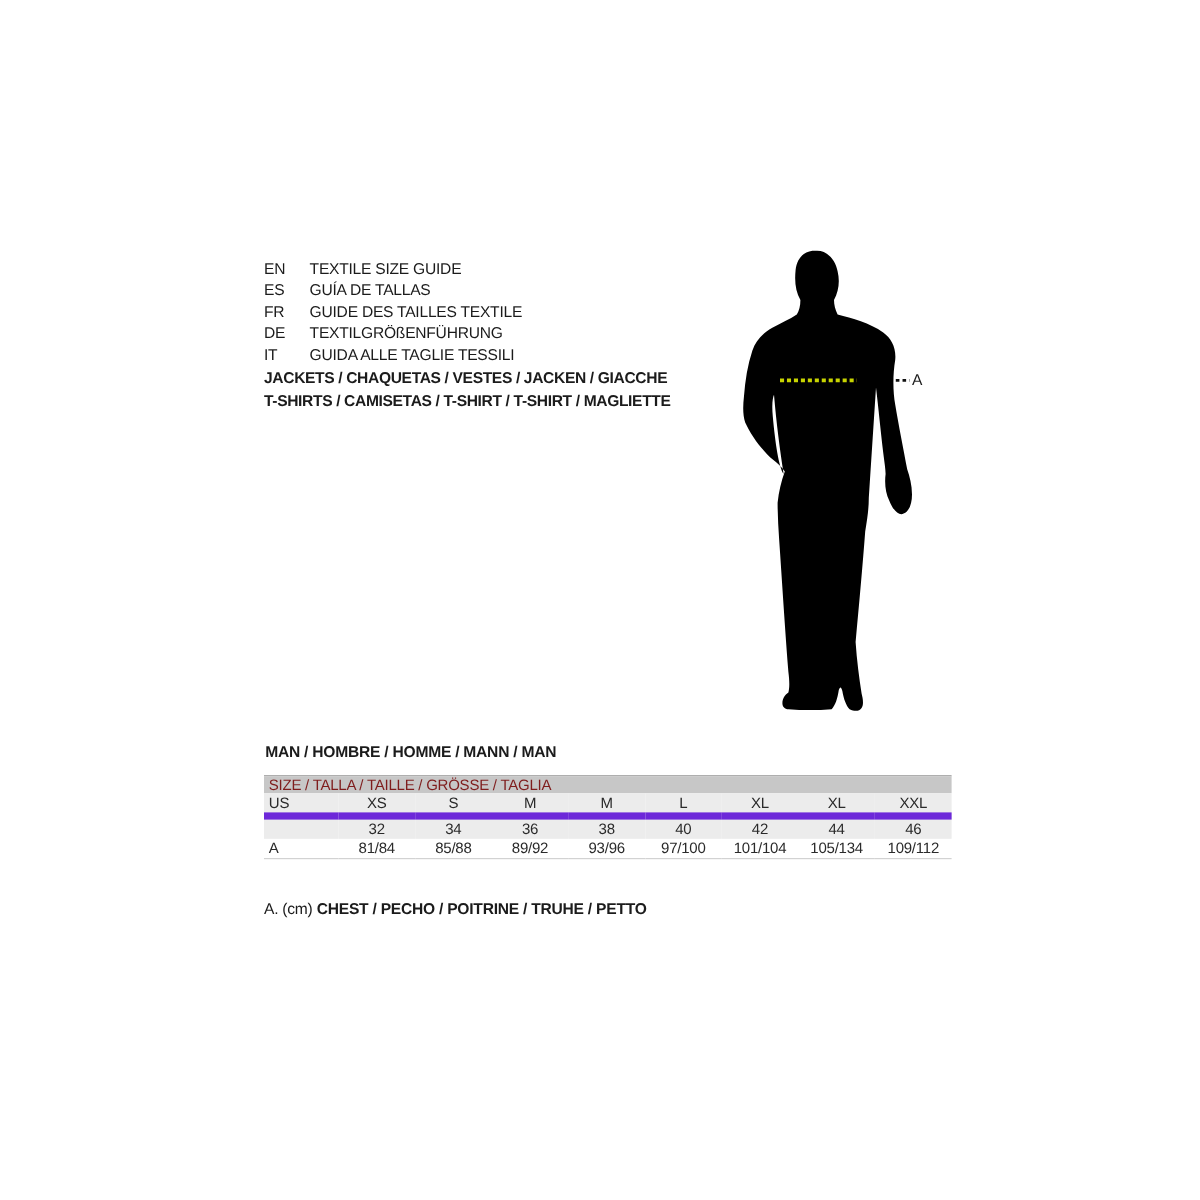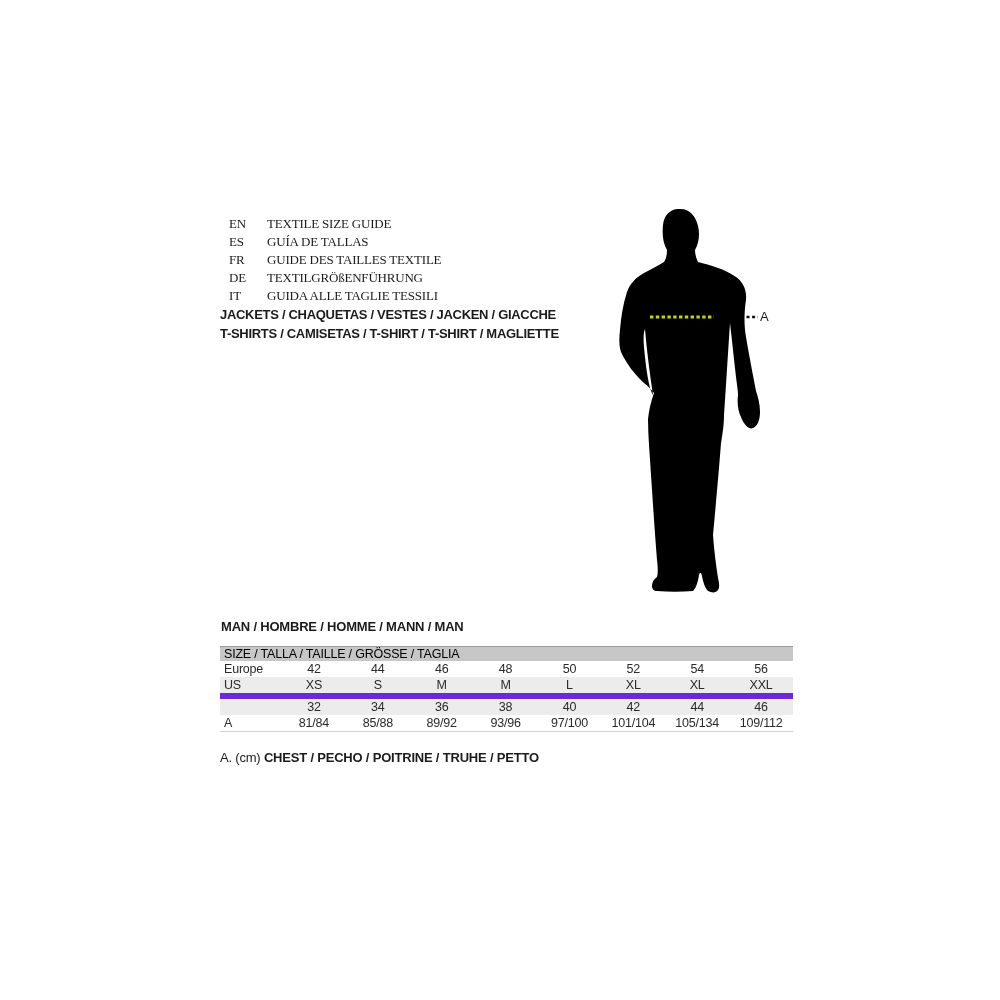"EN" .lang-block { font-family: Liberation Serif, serif -> none; left: 229px -> 220px }
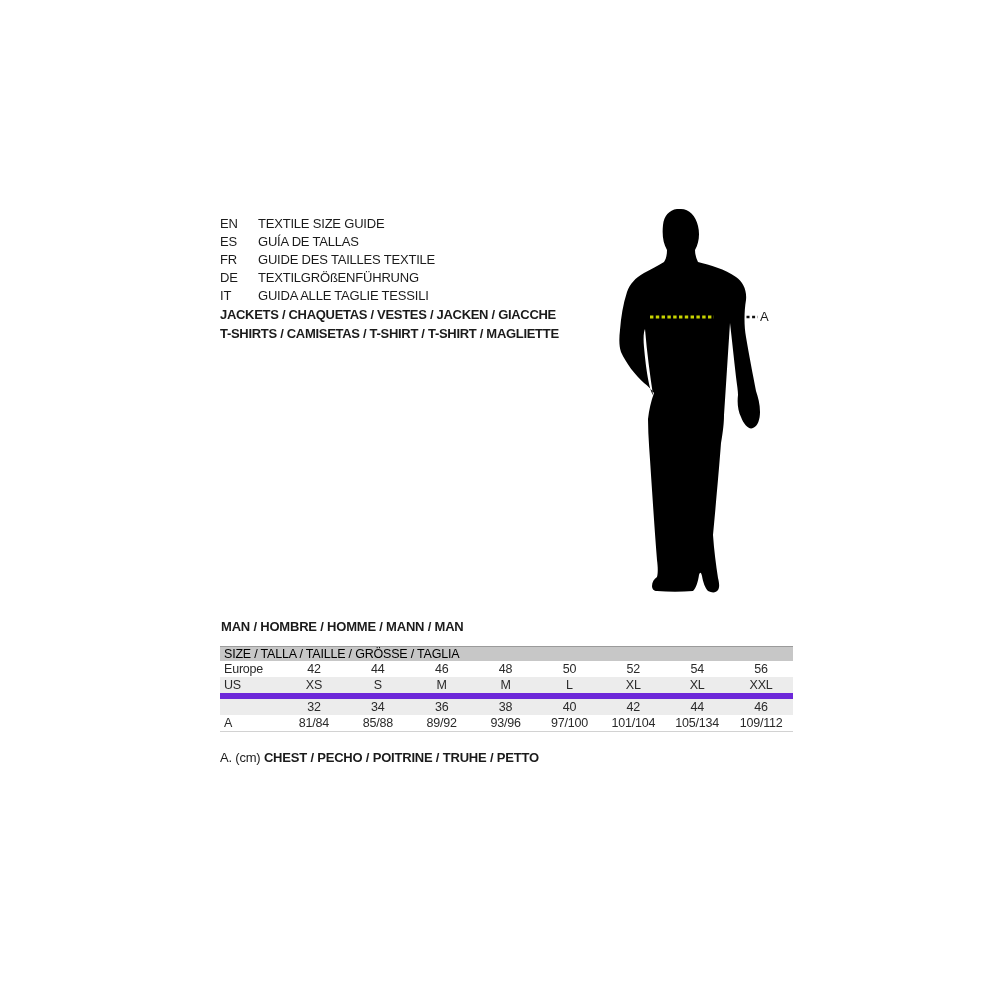"SIZE / TALLA / TAILLE" table.size-table th { color: #000000 -> #7f1d1d }
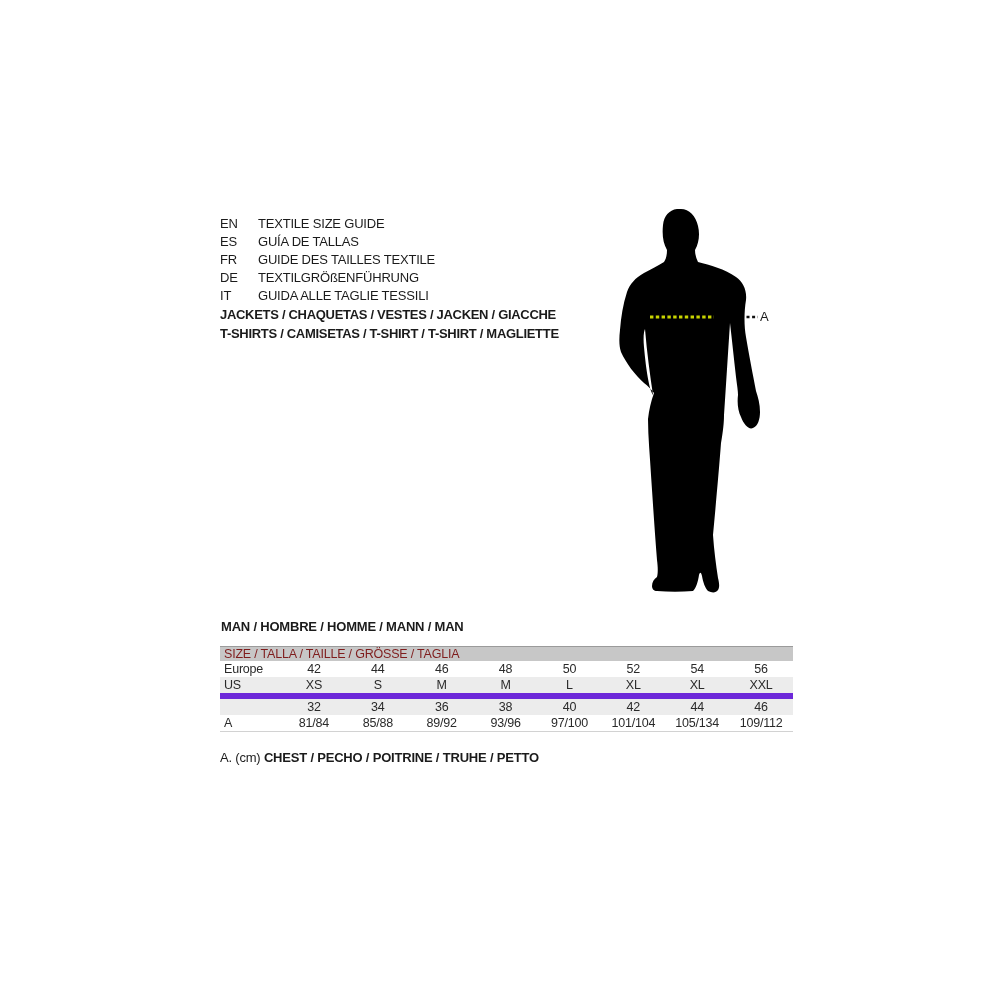"Europe" tr { html: <tr> <td>Europe</td> <td>42</td> <td>44</td> <td>46</td> <td>48</td> <td>50</td> <td>52</td> <td>54</td> <td>56</td> </tr> -> none }
